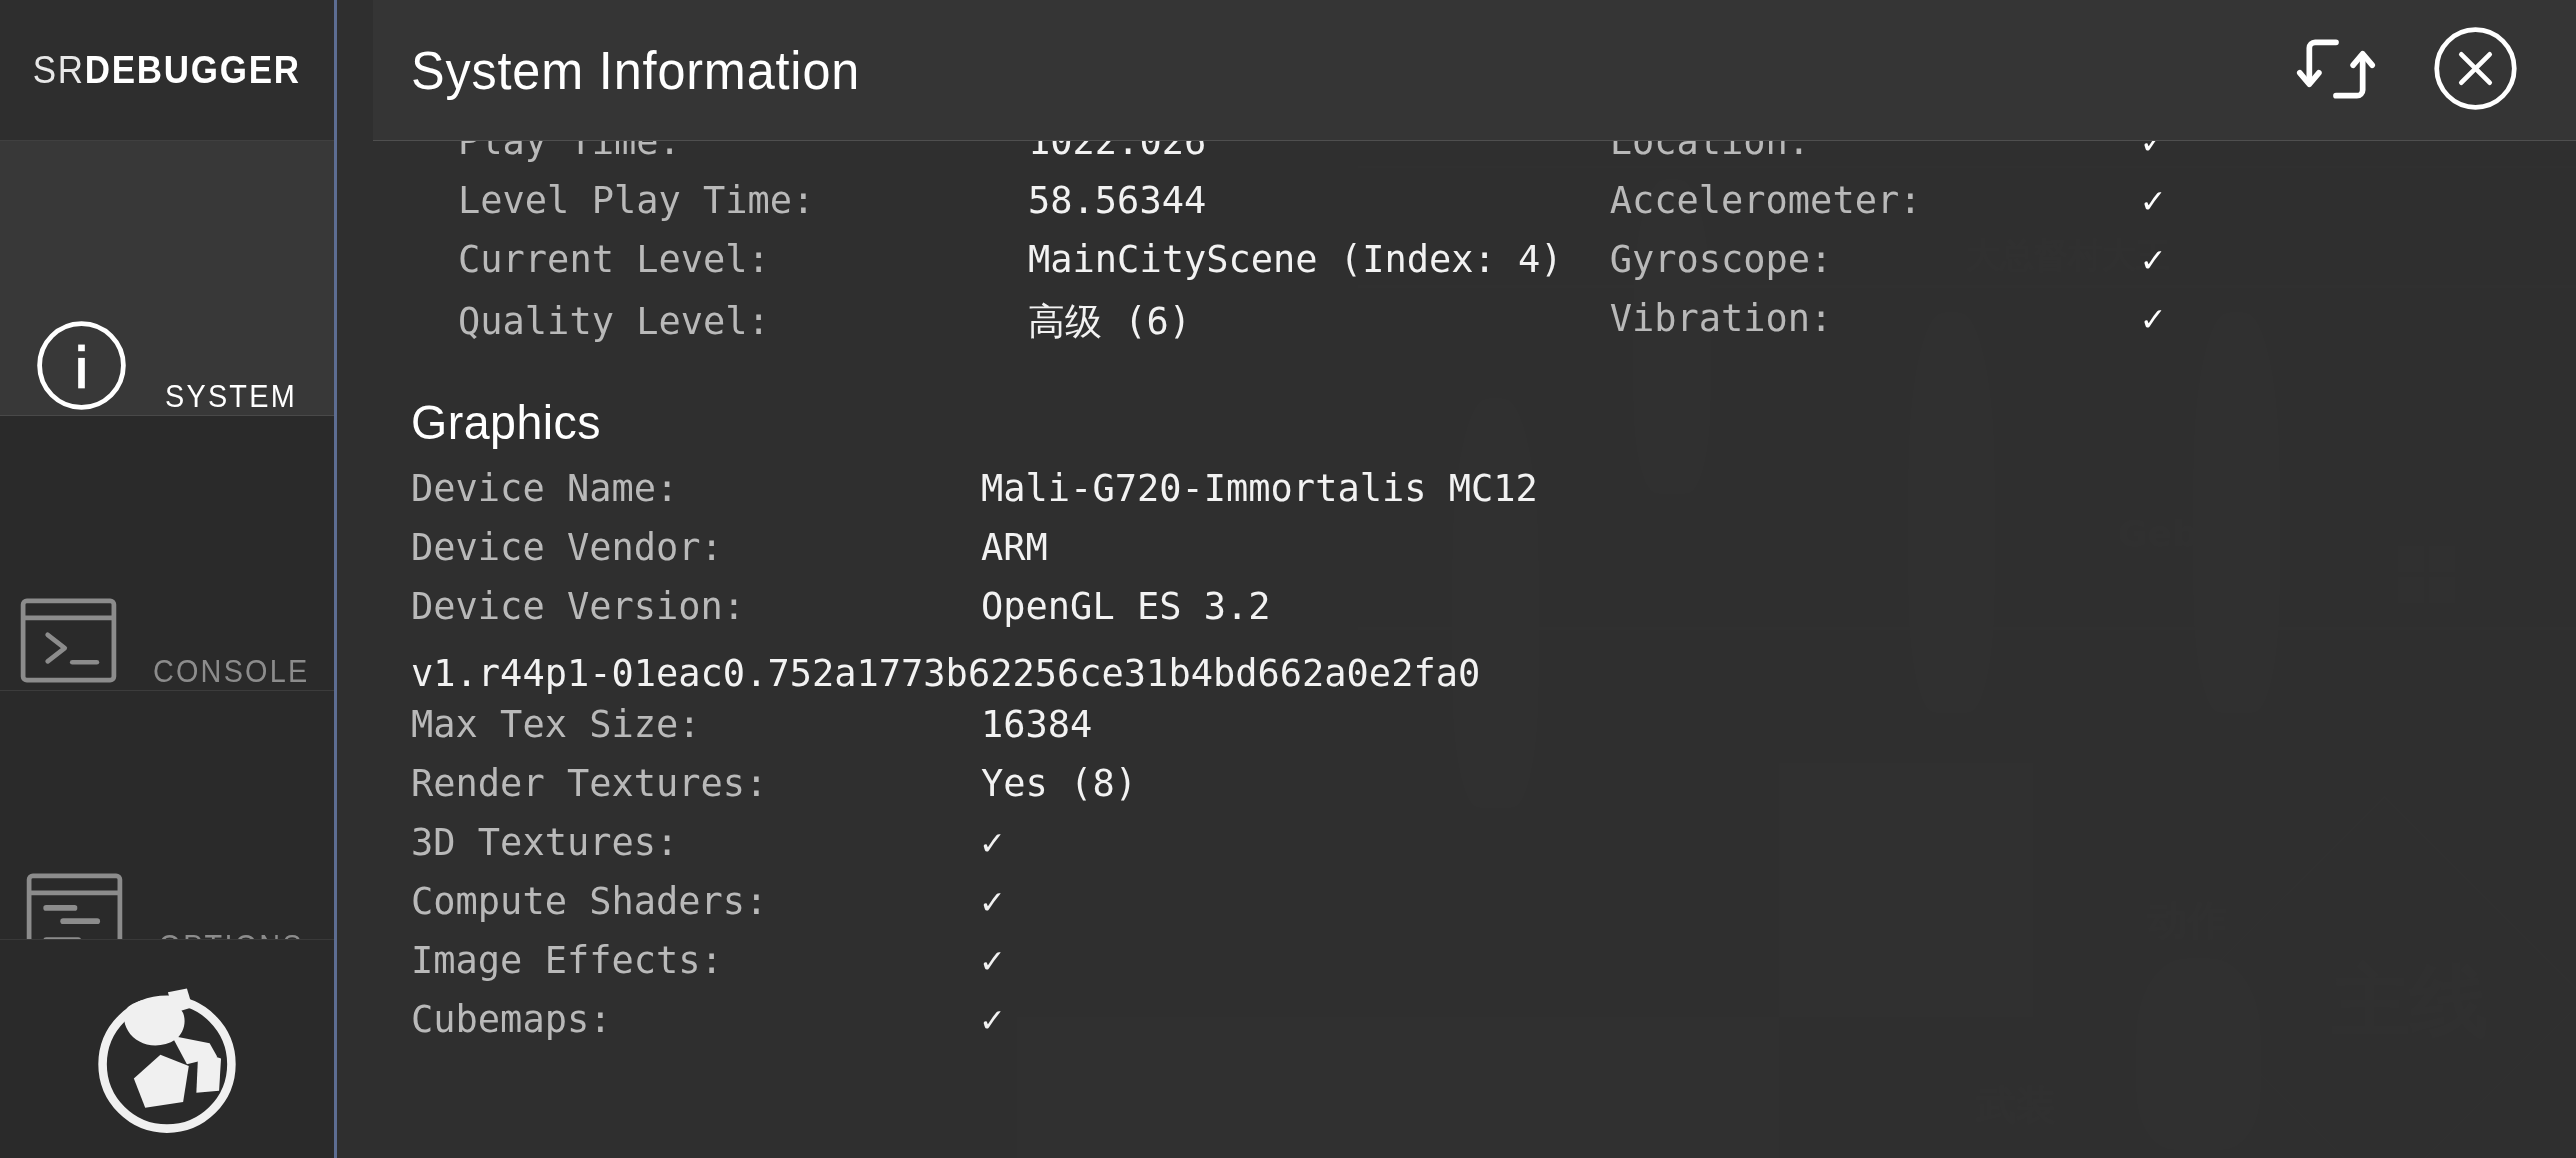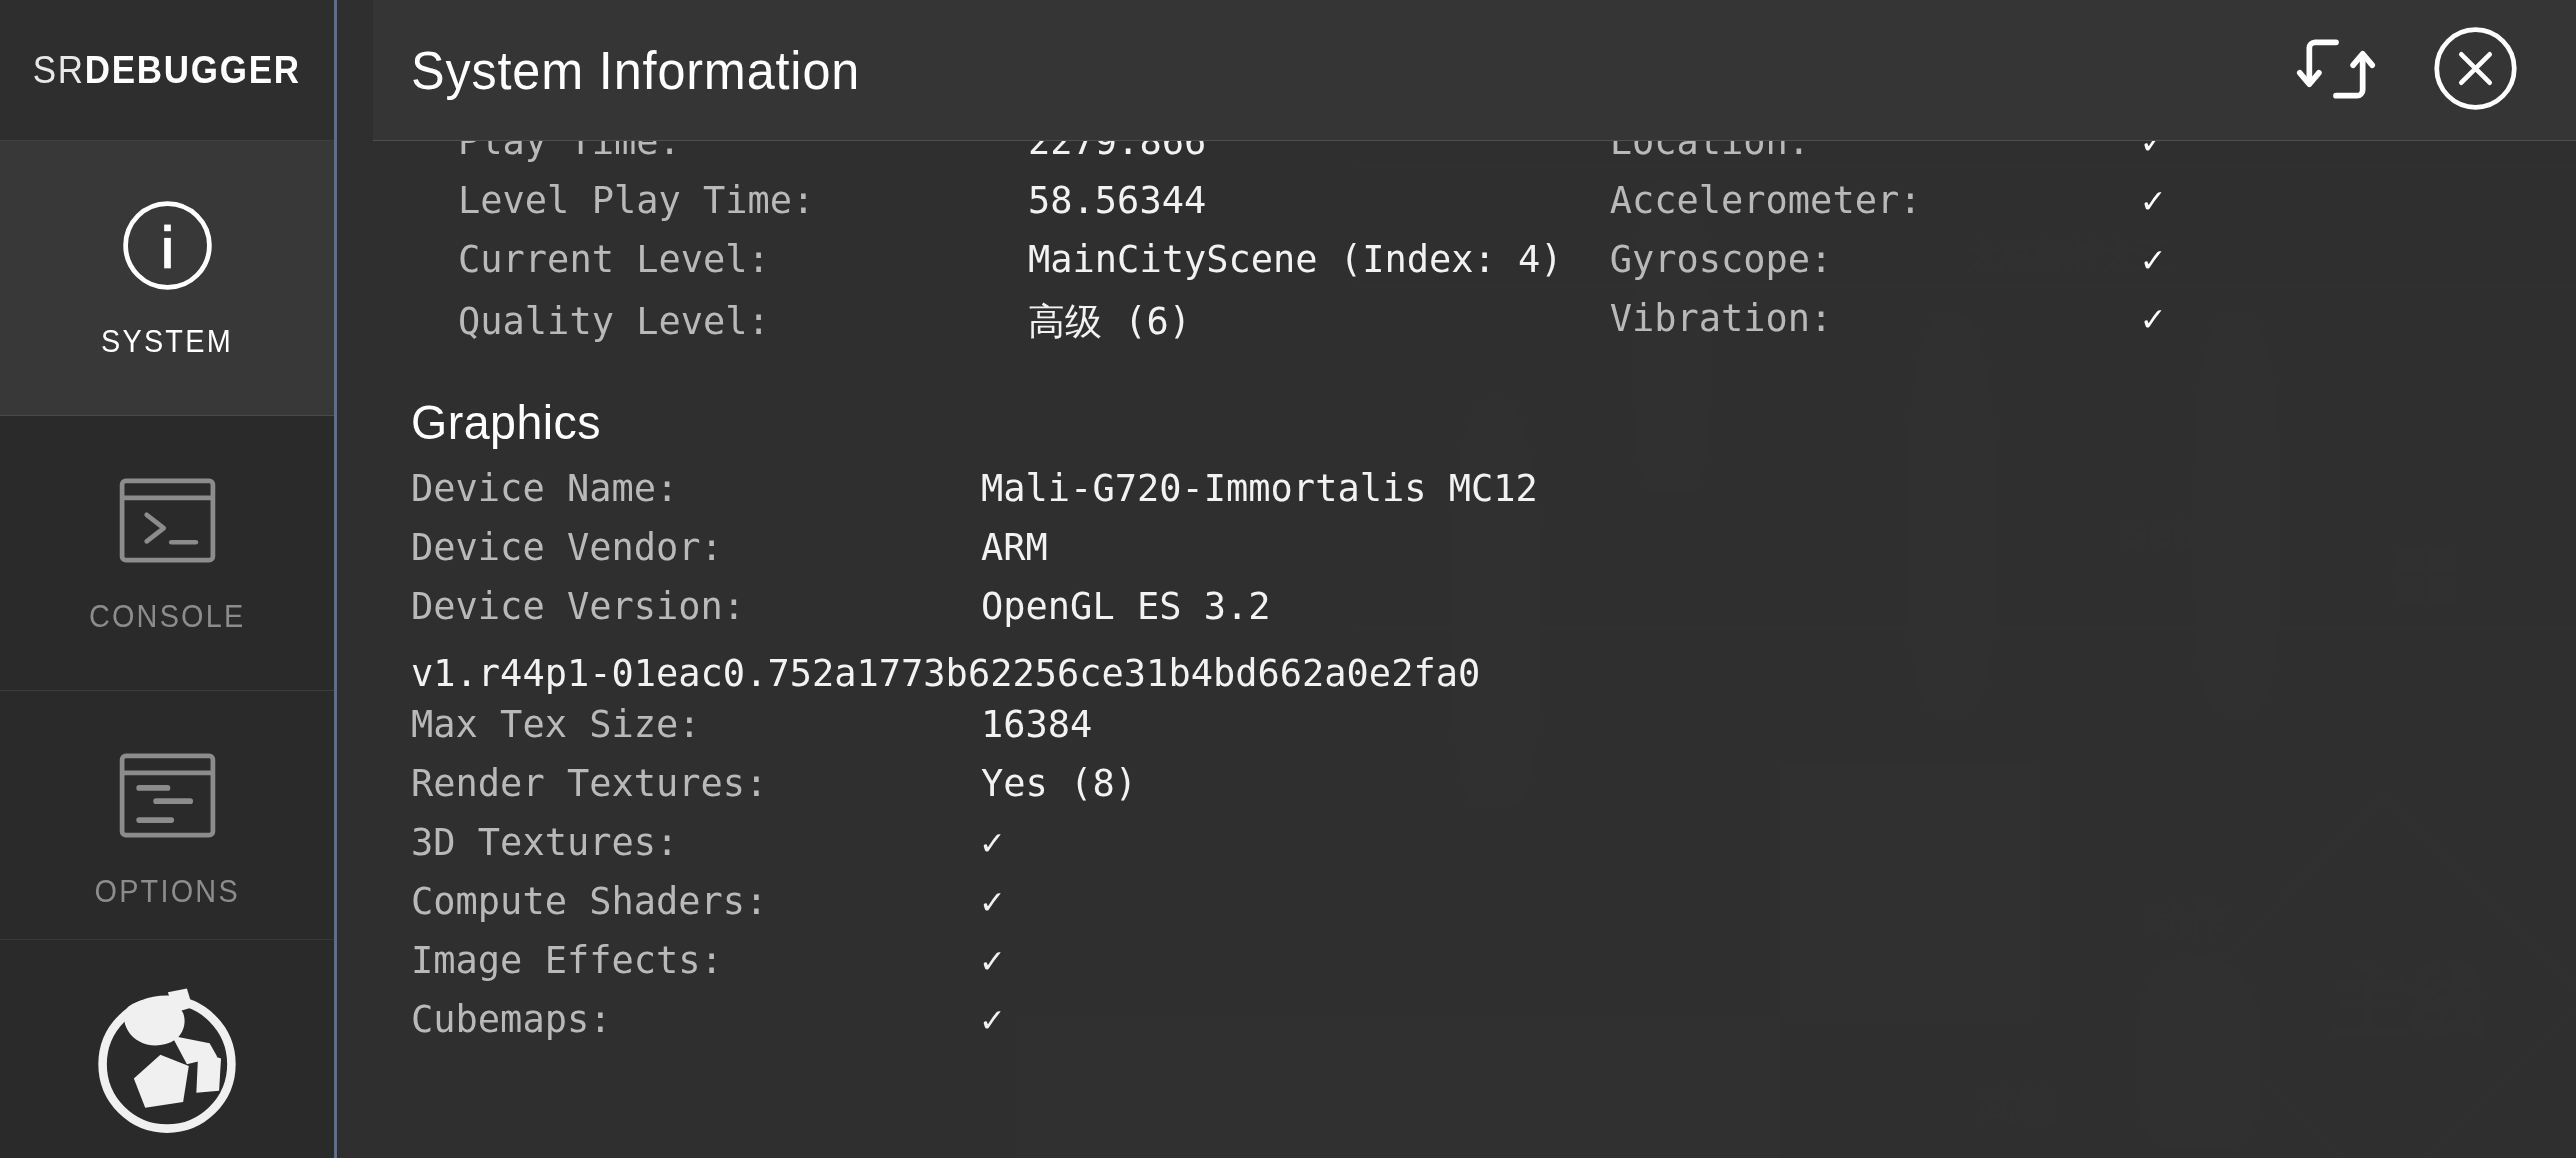"2279.866" span.info-val { text: 2279.866 -> 1022.026 }
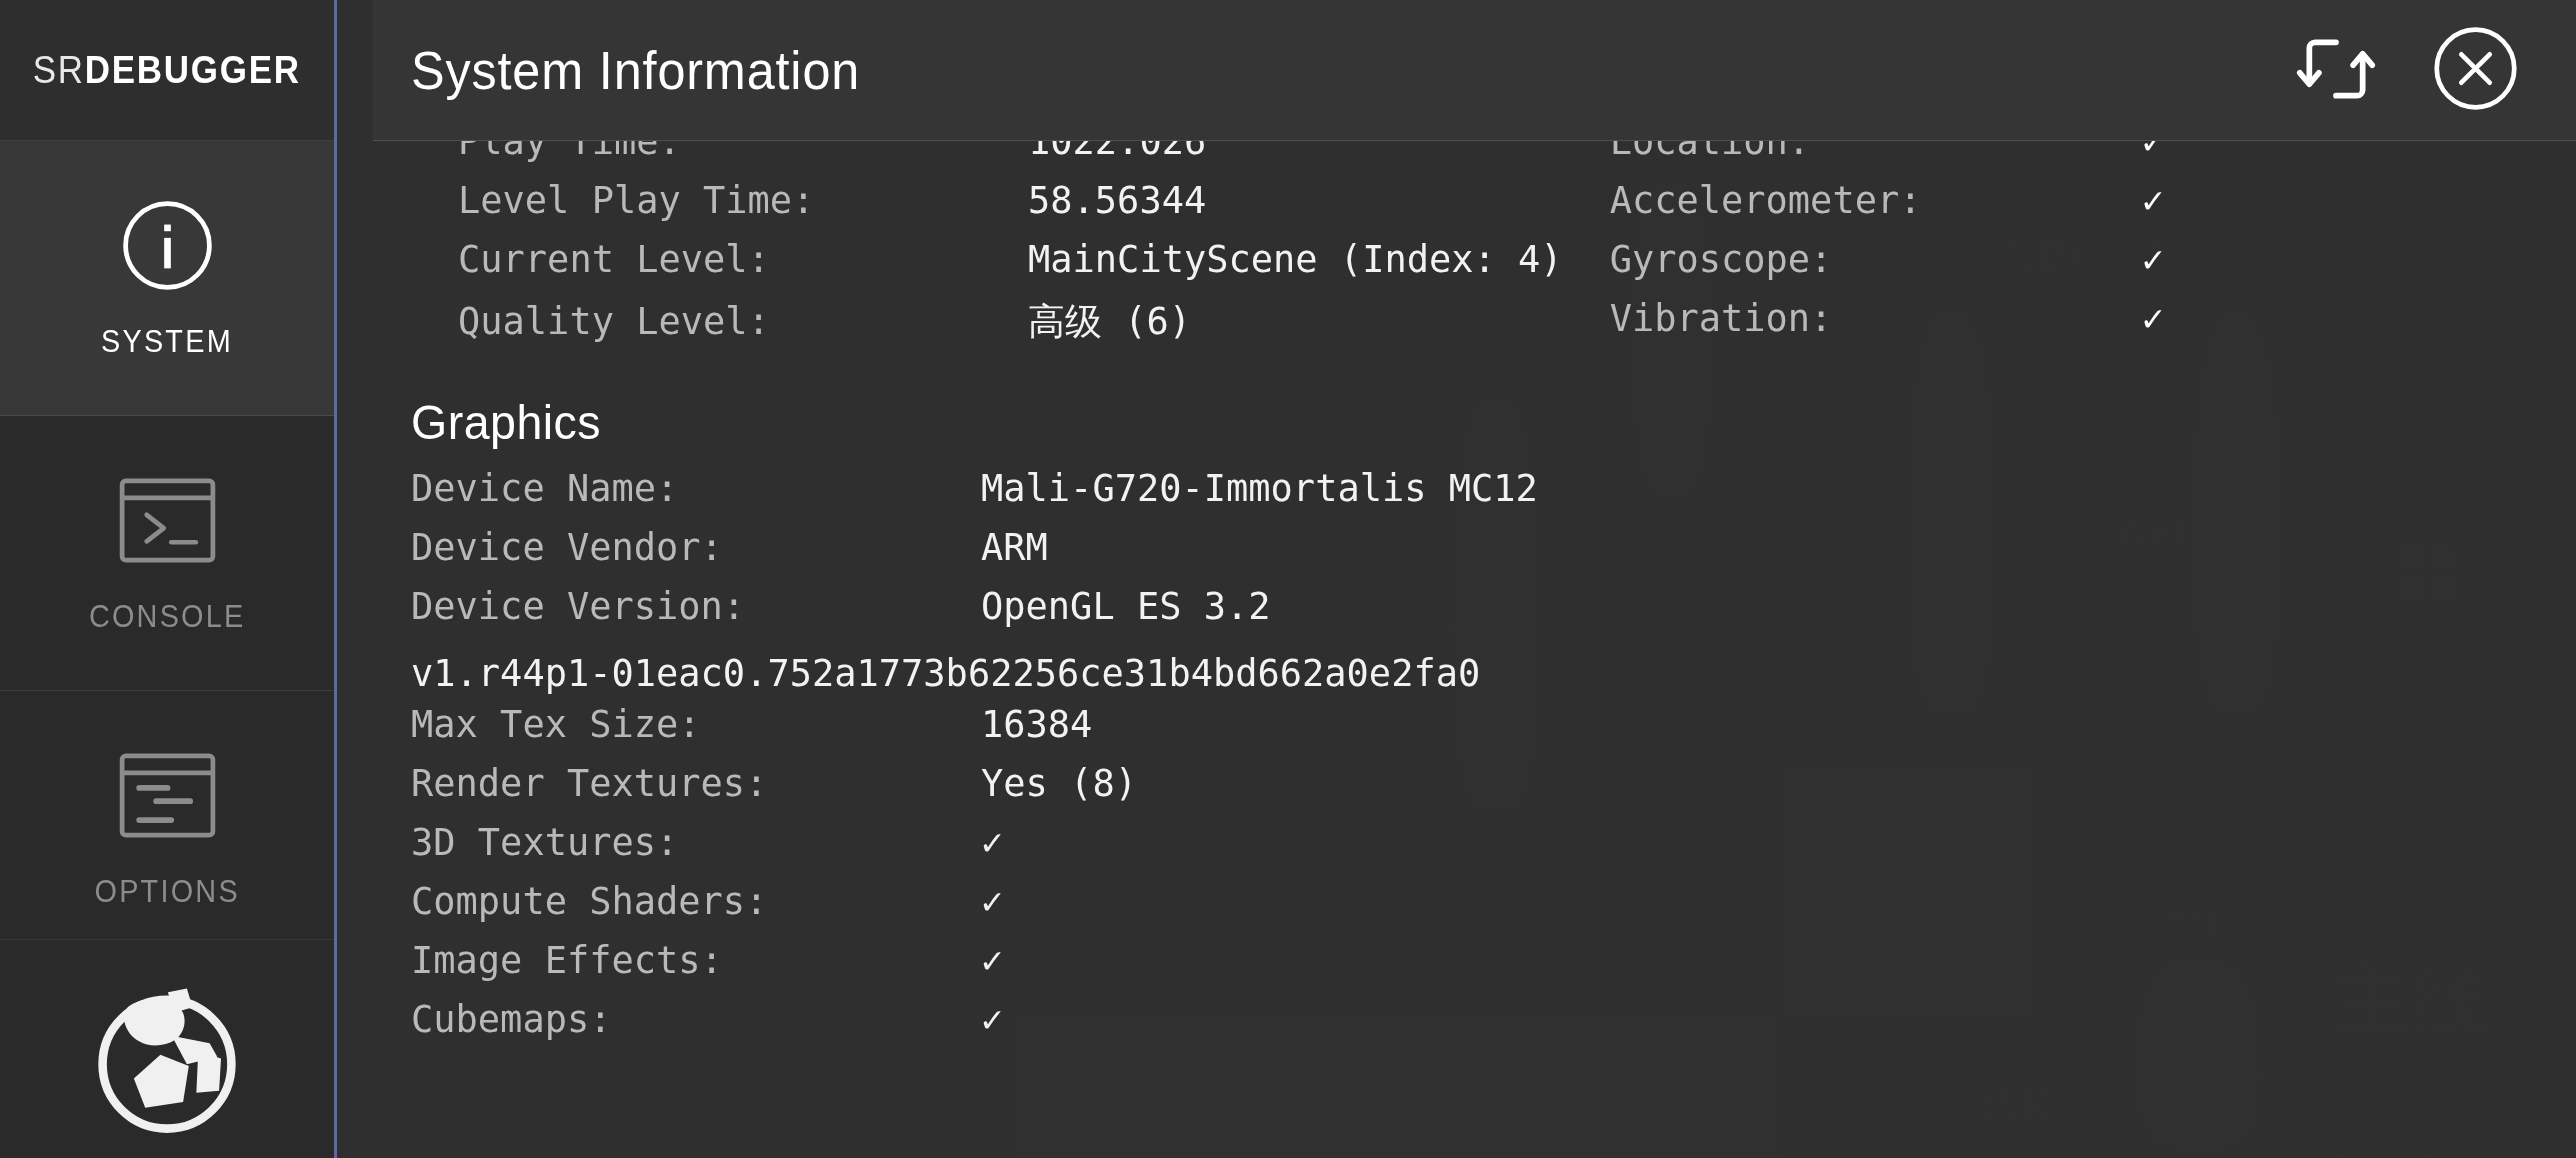"SYSTEM" .nav-item { align-items: center -> flex-end; flex-direction: column -> row }
